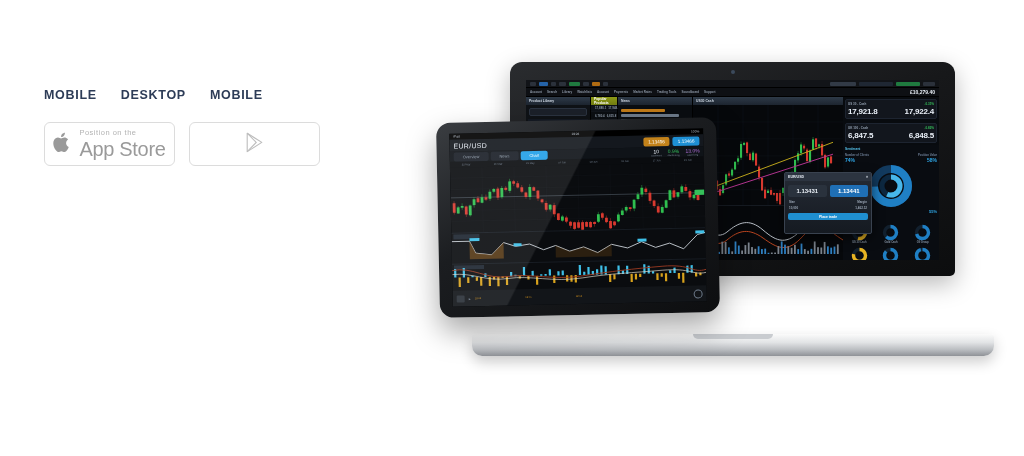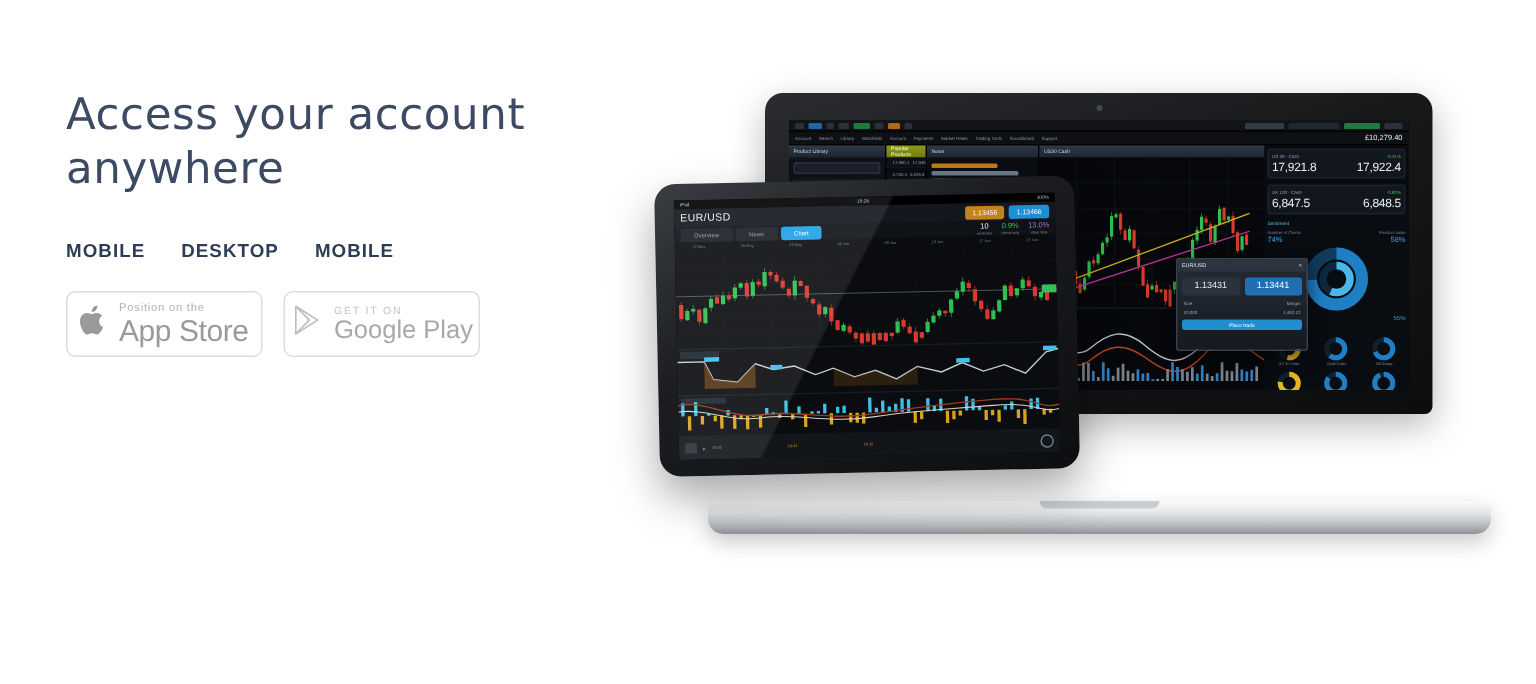"Access your account" h1.headline { html: <h1>Access your account anywhere</h1> -> none }
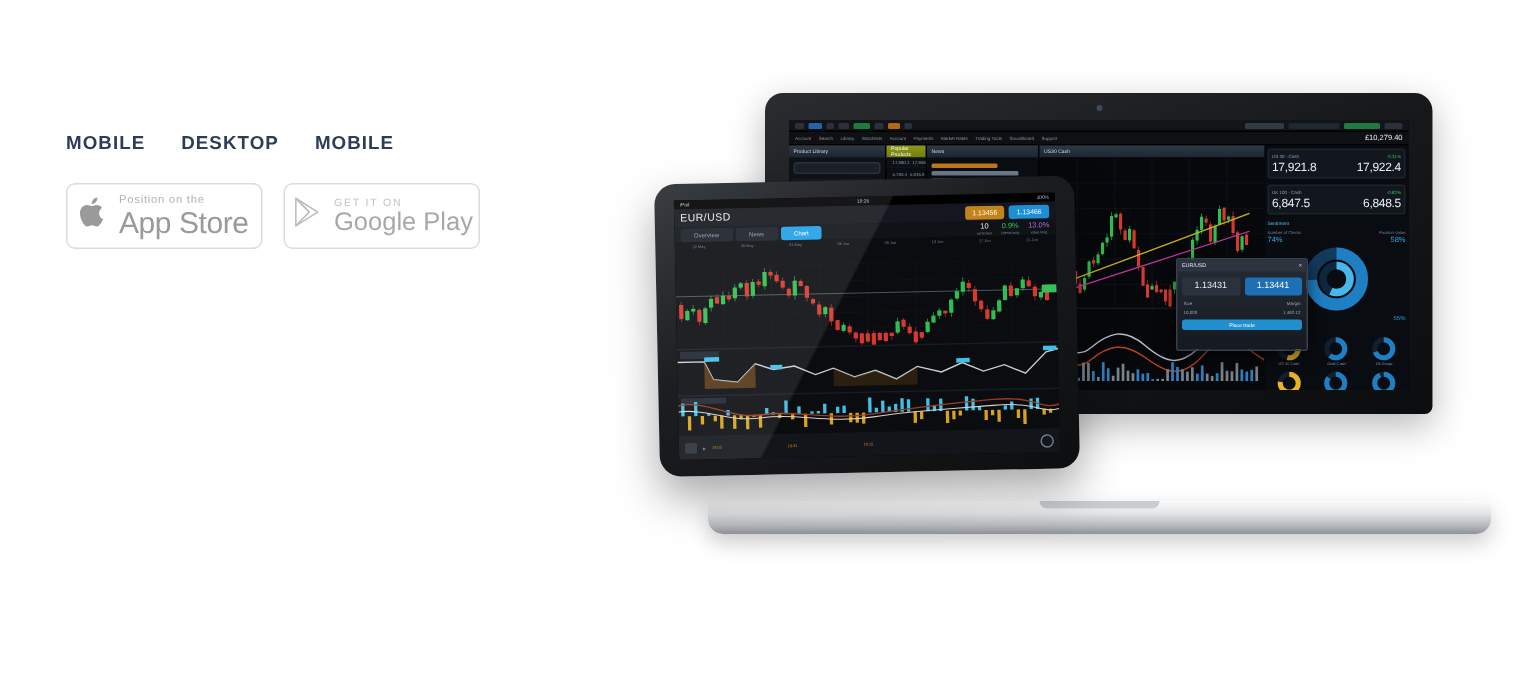"17,921.8" .laptop { font-weight: none -> bold }
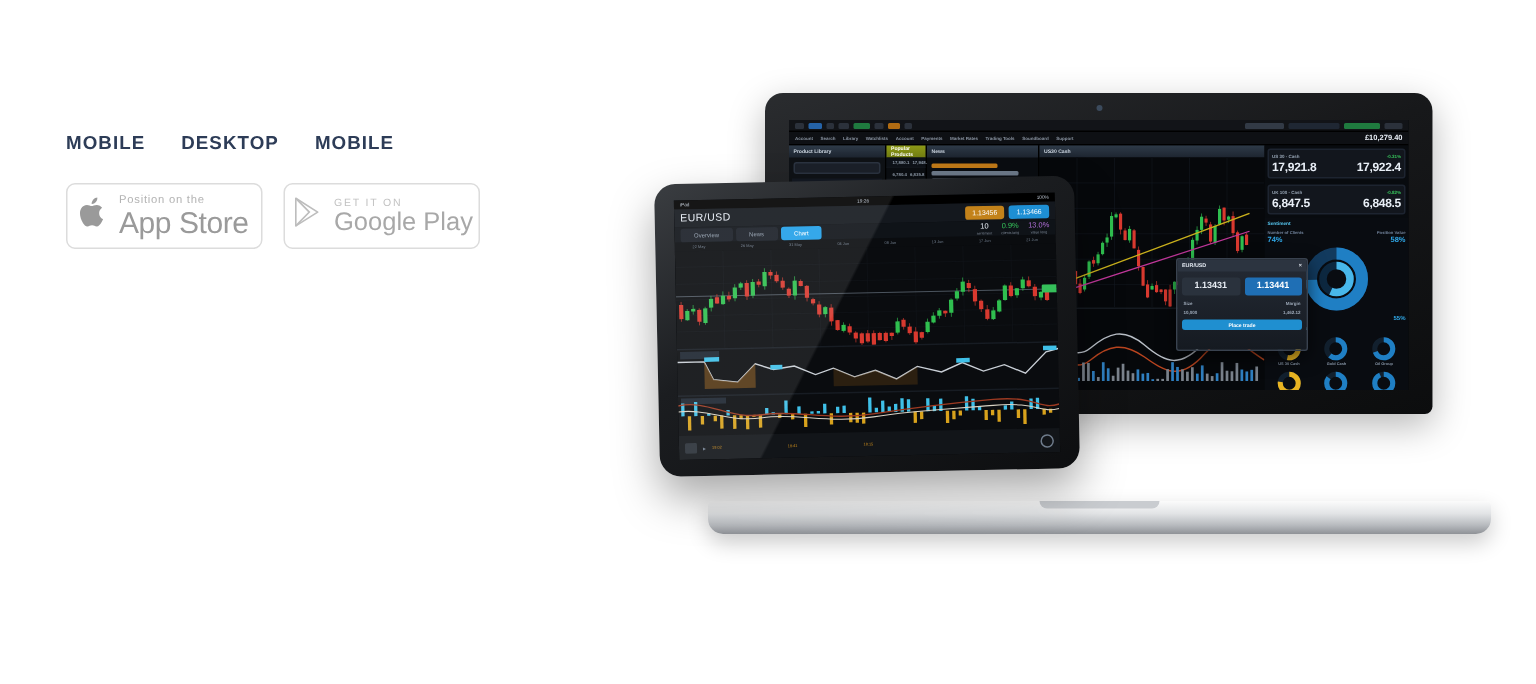"Google Play" span.badge-txt { html: <span> <span>GET IT ON</span> <span>Google Play</span> </span> -> none }
